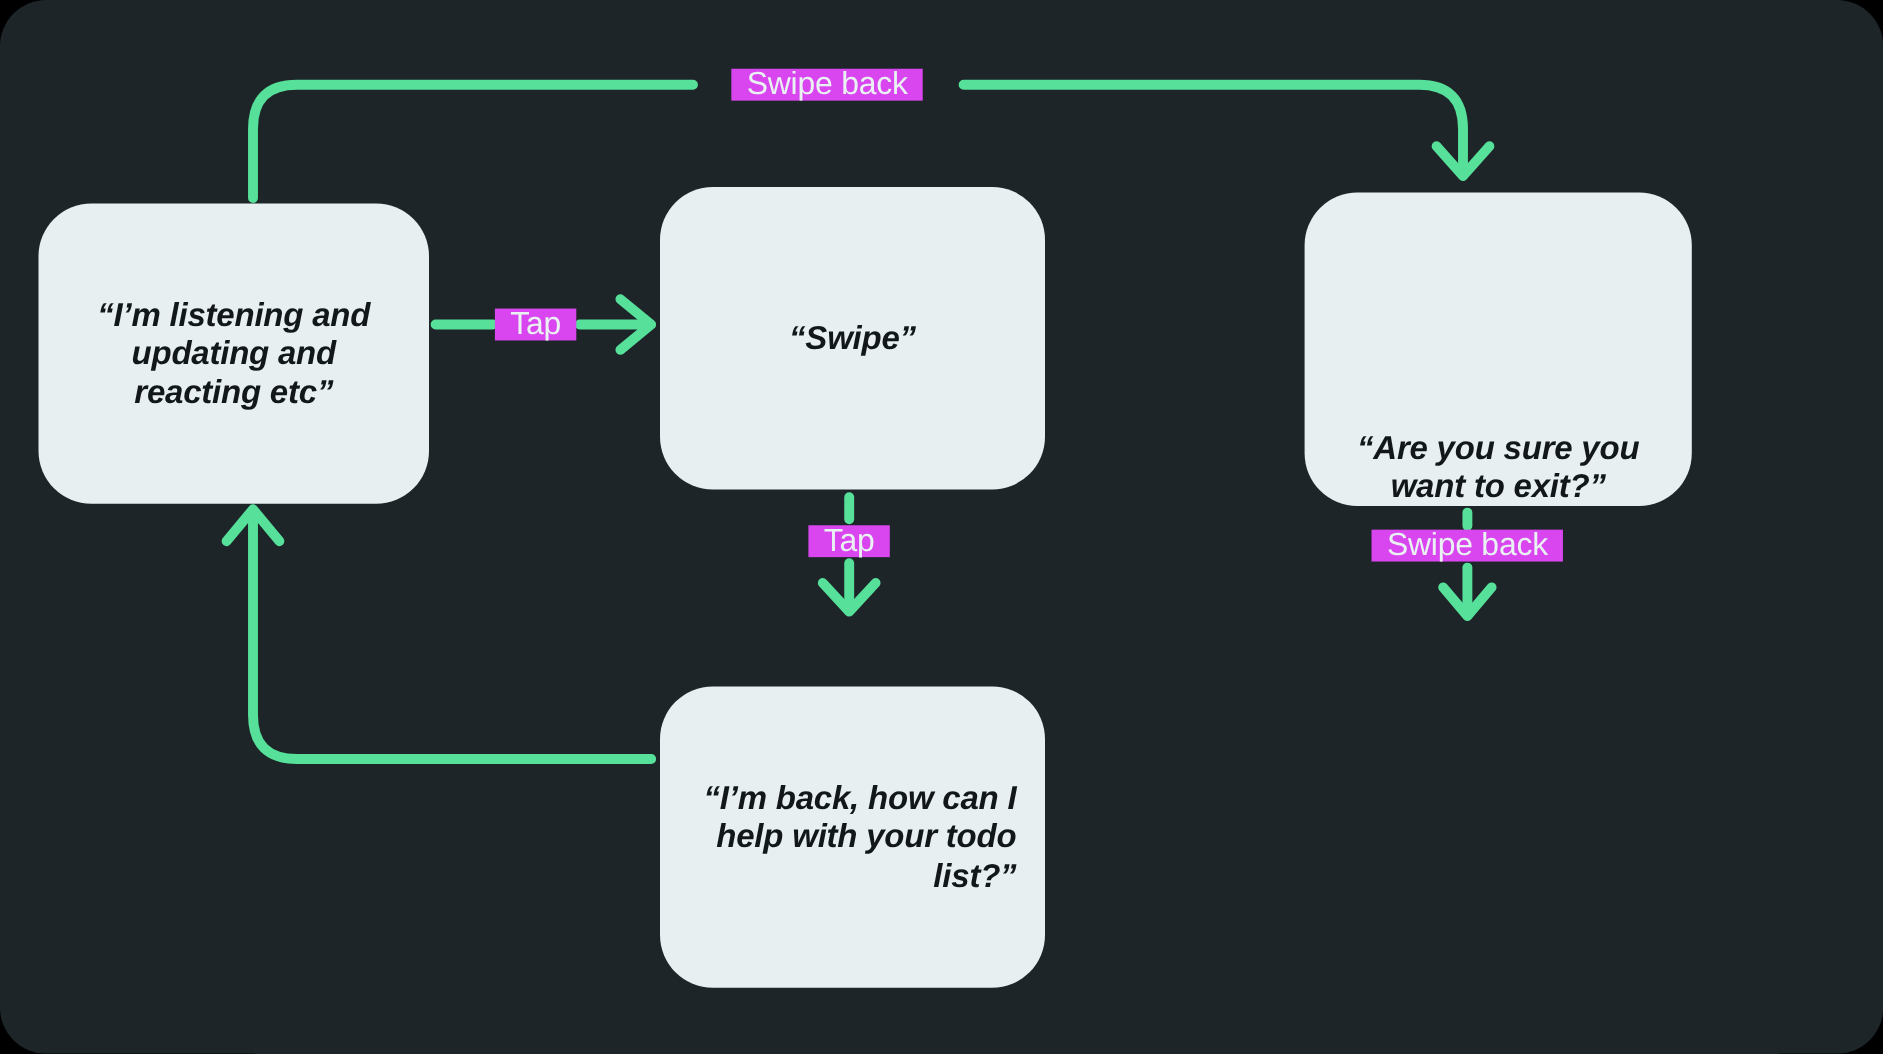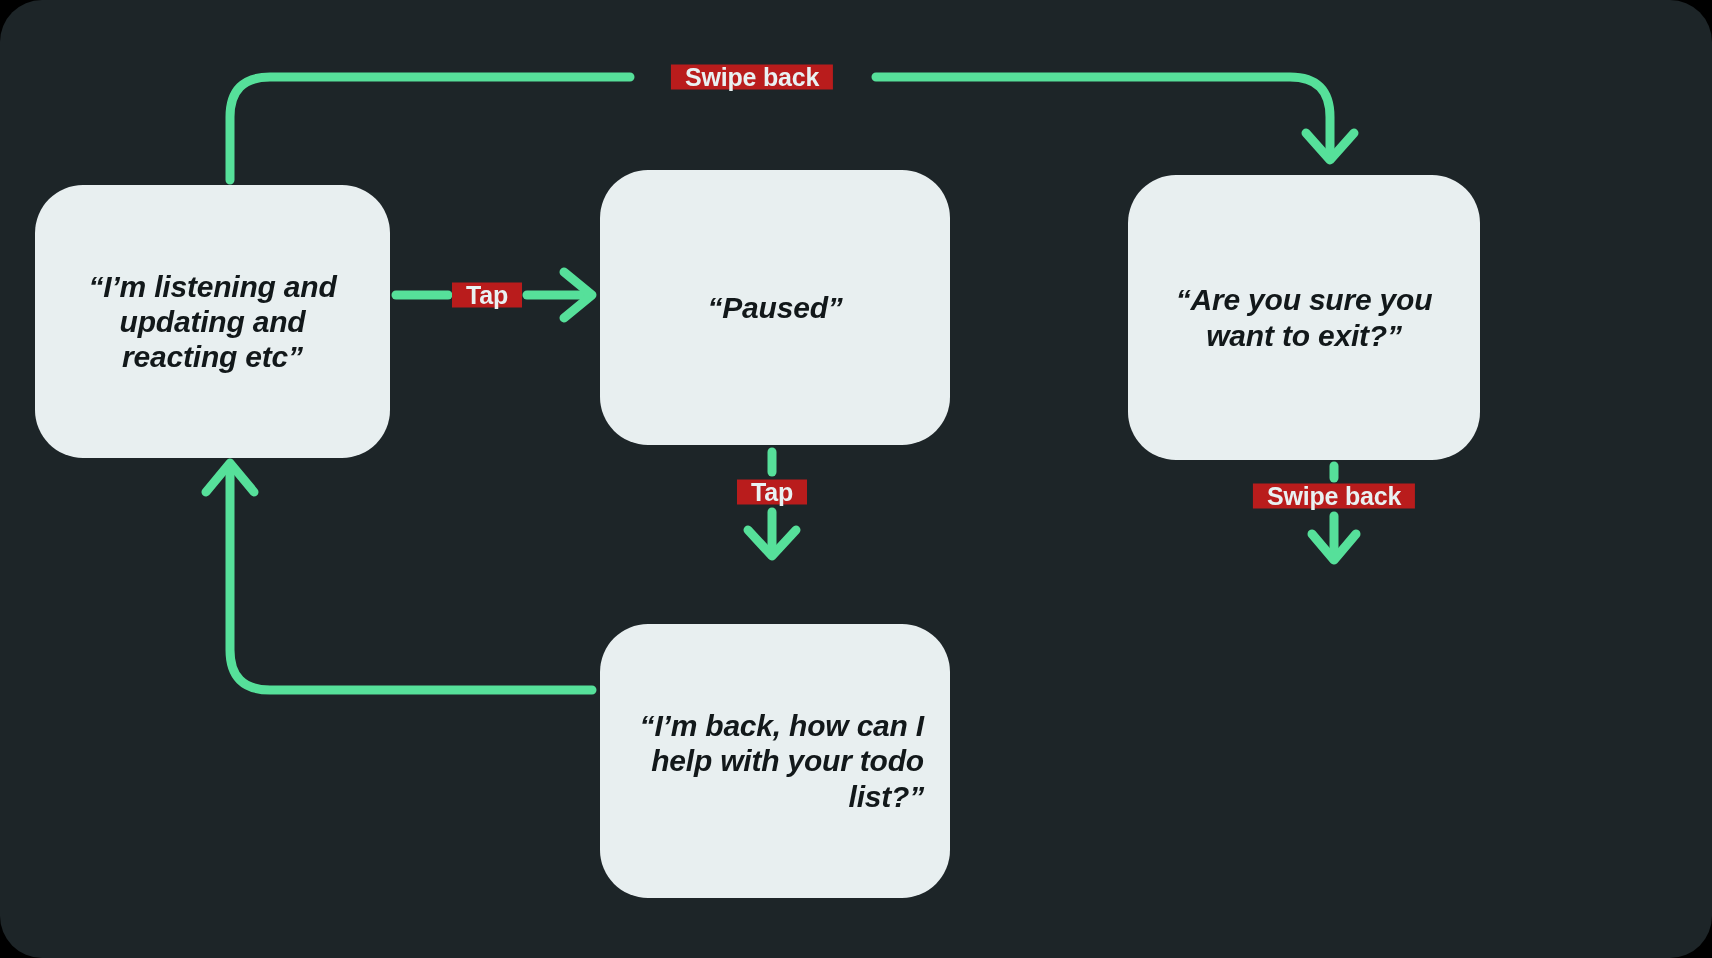"Swipe back" .edge-label { background: #b91c1c -> #d946ef; font-size: 25px -> 29px; font-weight: 700 -> 400 }
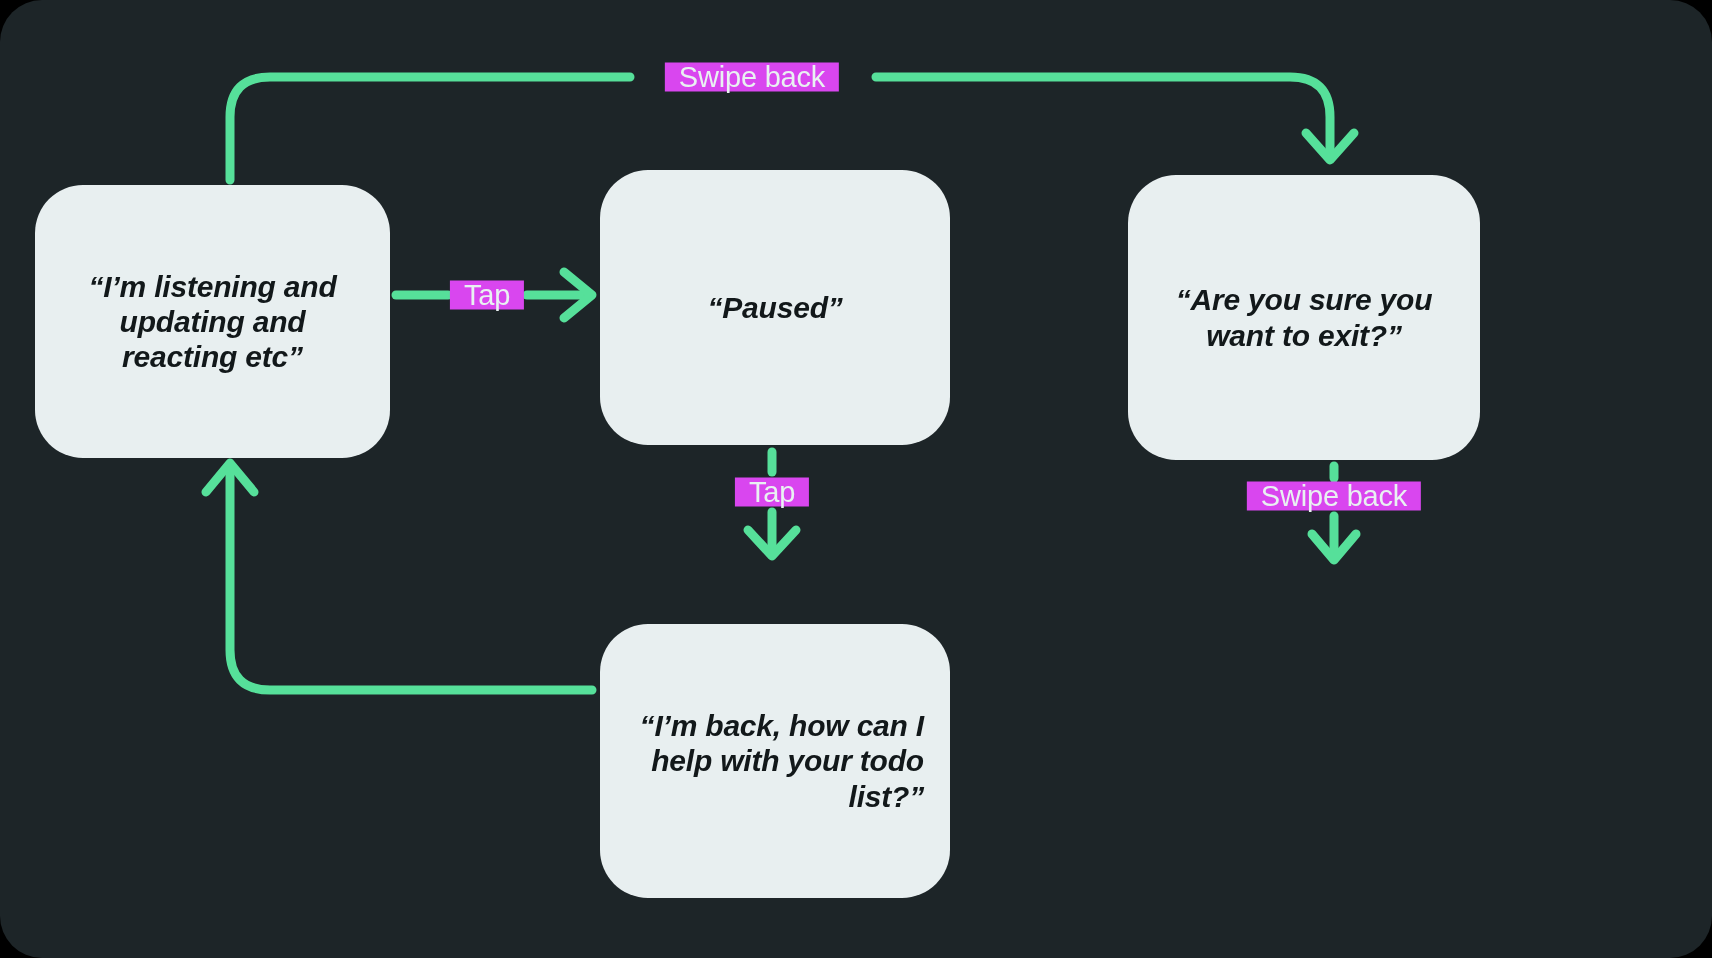"“Paused”" div.node-label { text: Paused -> Swipe }
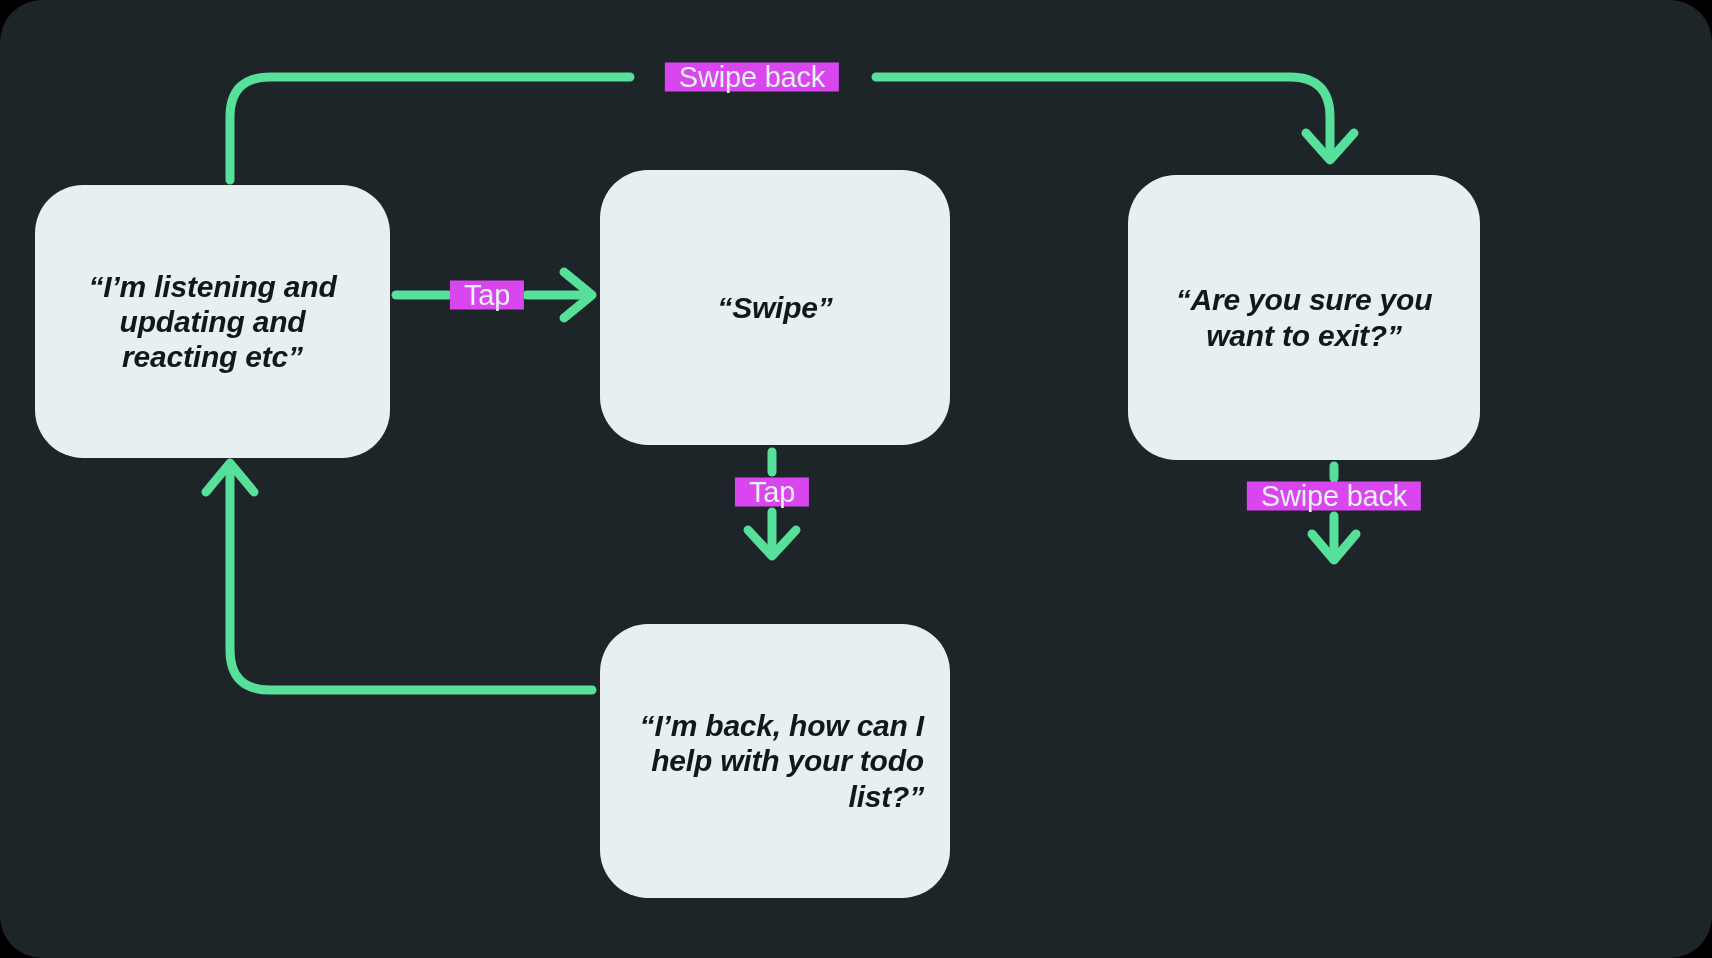"“Are you sure you want" #n3 { align-items: none -> flex-end; left: 1128px -> 1186px }
